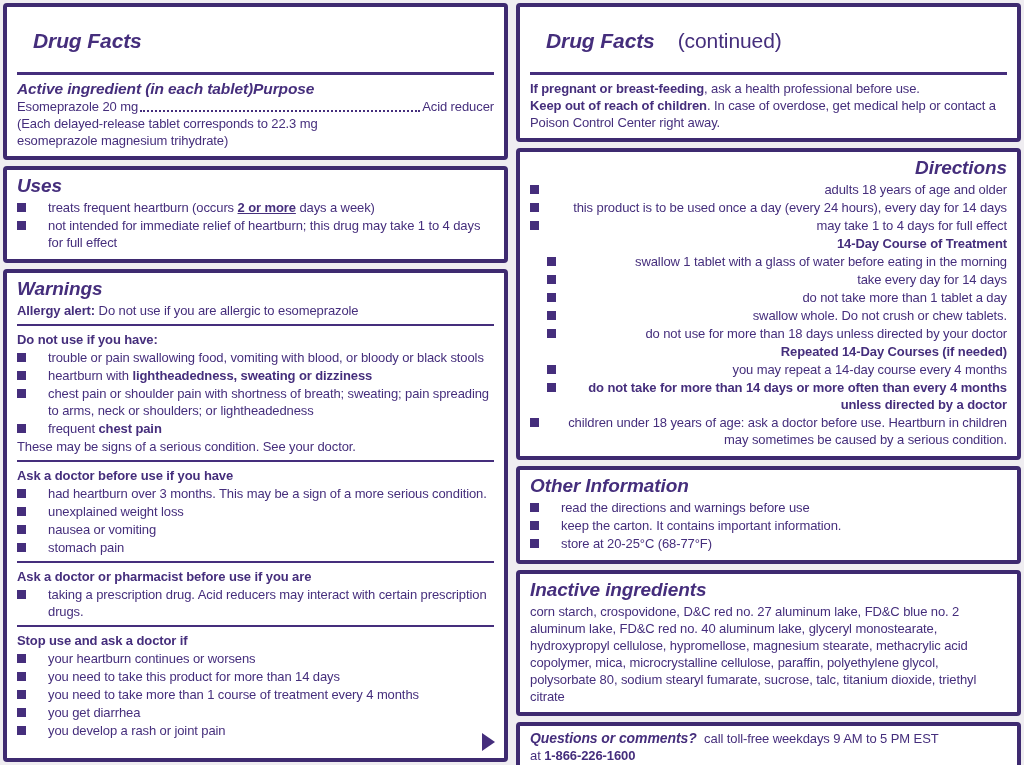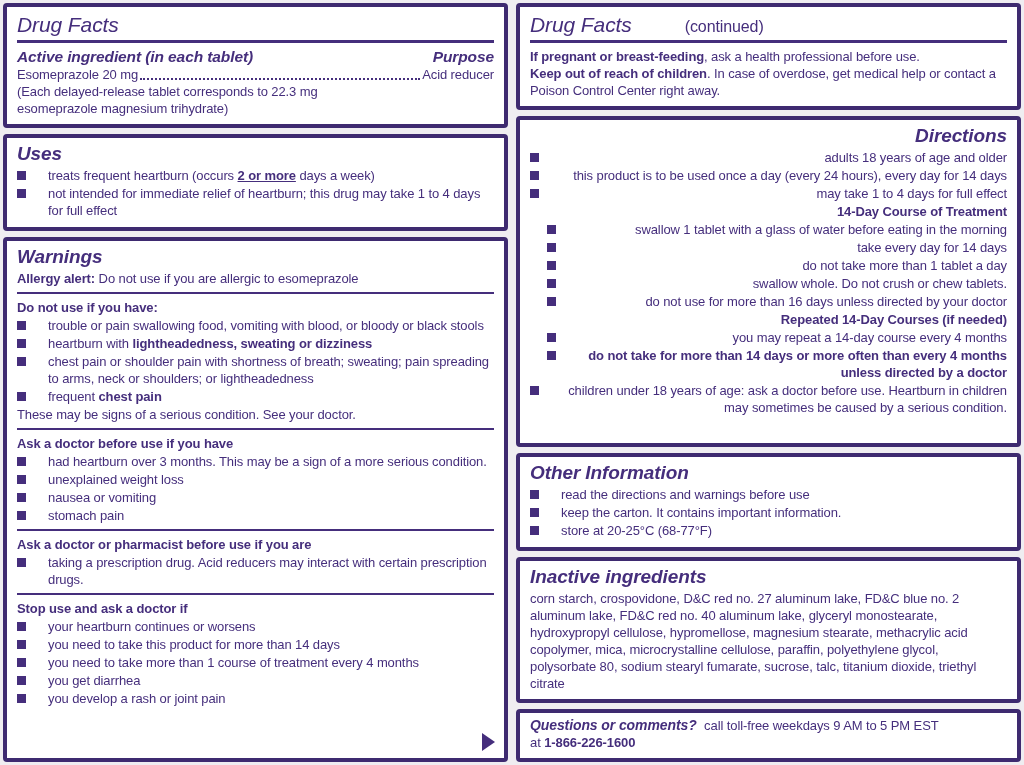"Drug Facts" .title { font-weight: normal -> bold; margin: 0 -> 16px }
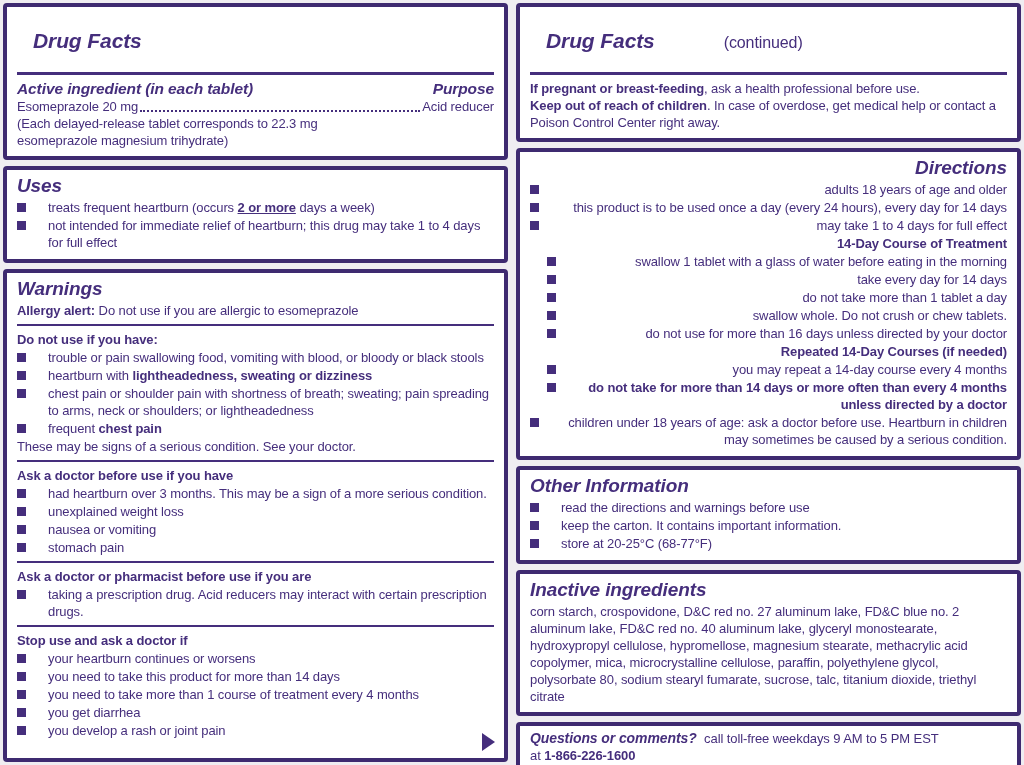"(continued)" .cont { font-size: 16px -> 21px; margin-left: 46px -> none }
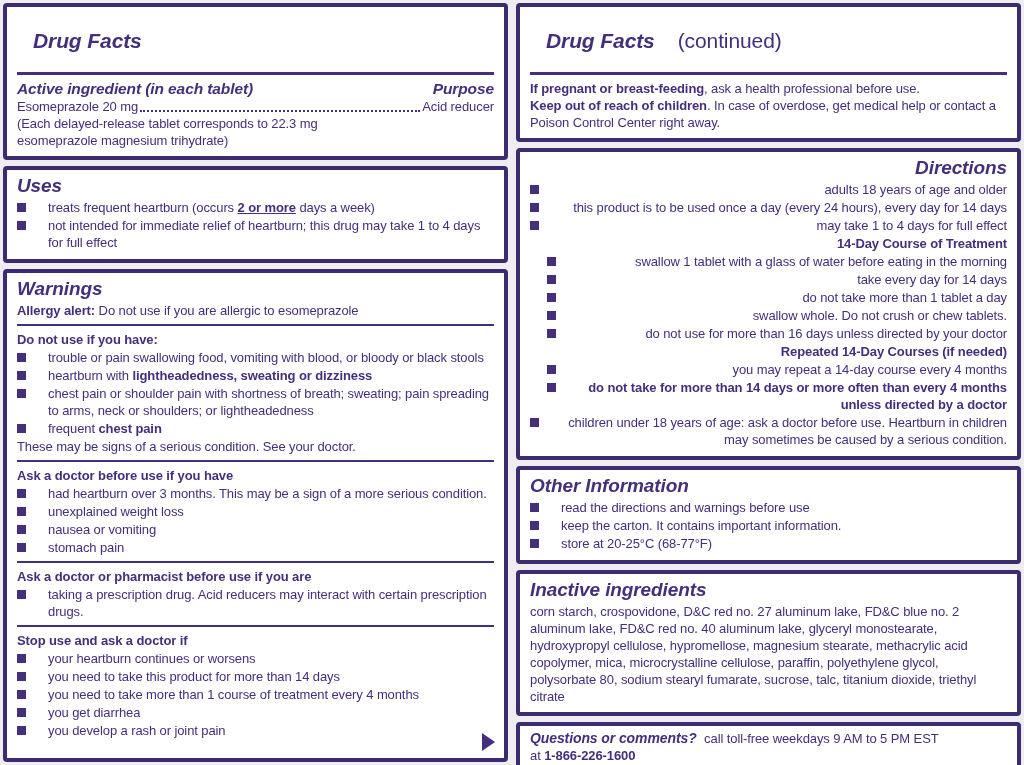"Active ingredient (in each tablet)" .two-col { justify-content: space-between -> none }
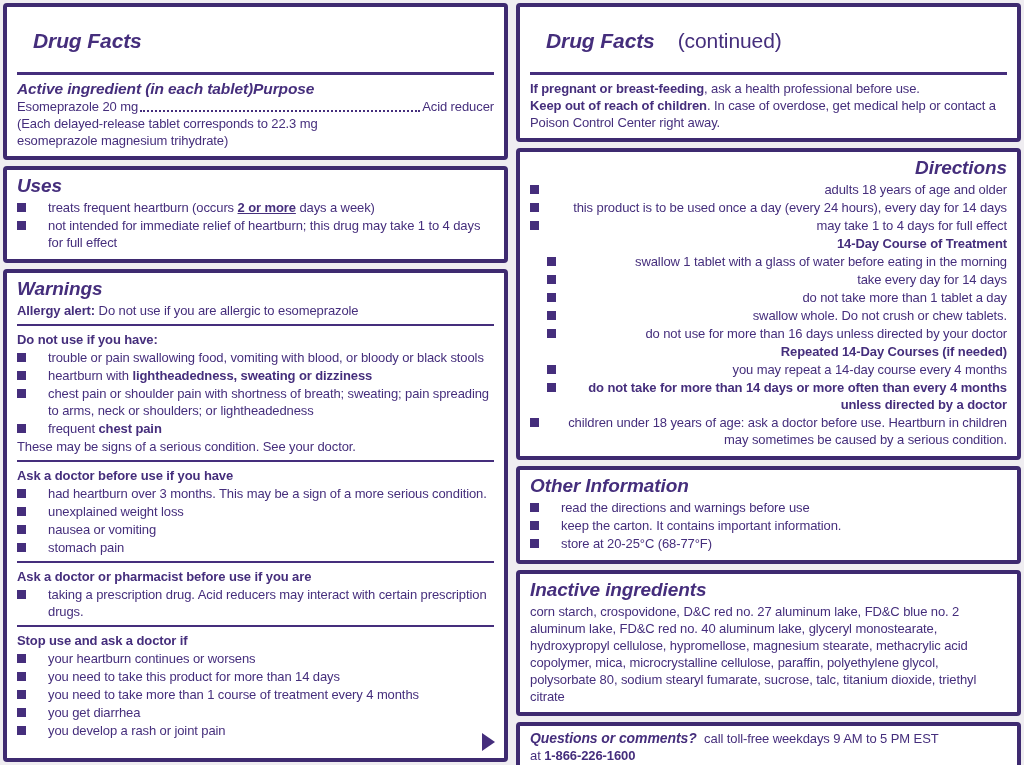"do not use for more" span { text: 16 -> 18 }
